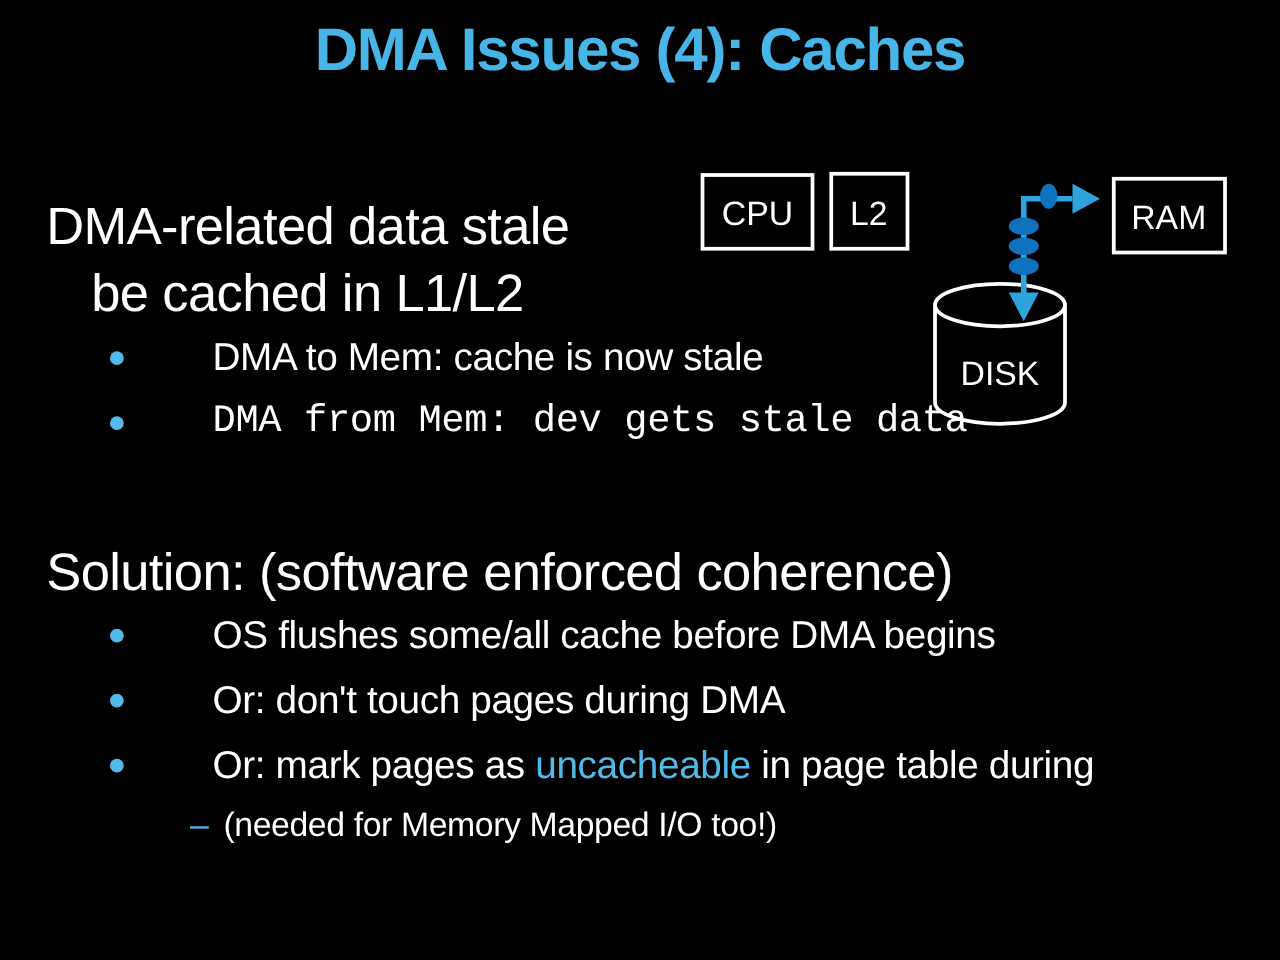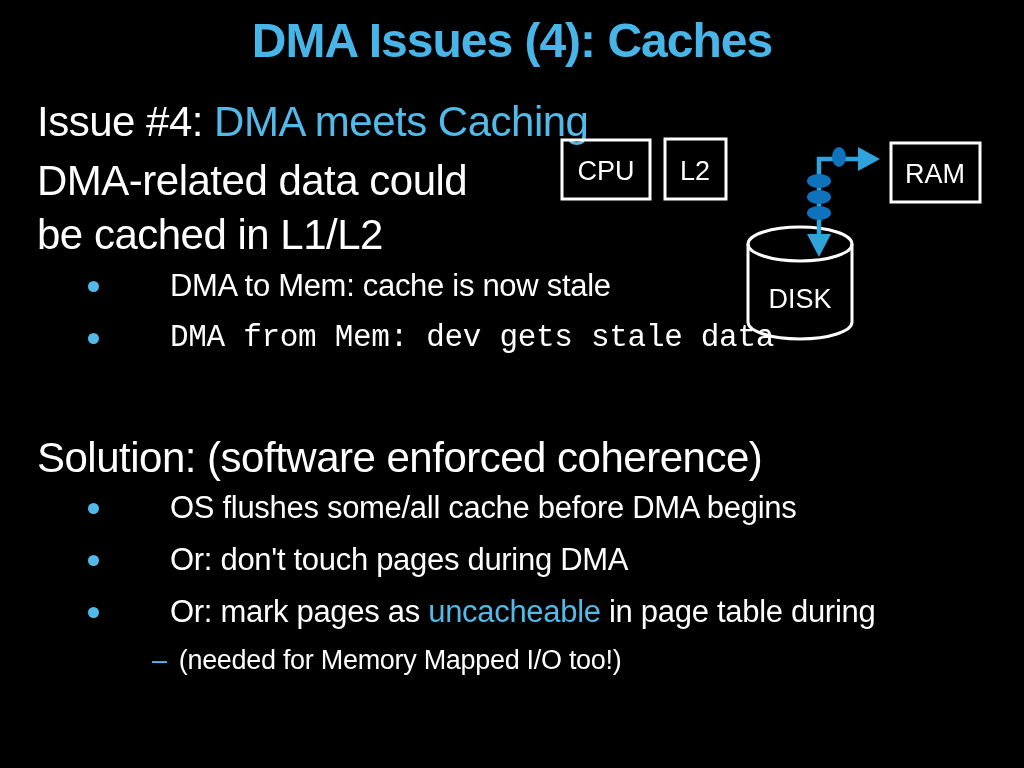"Issue #4: DMA meets Caching" div.hline { html: <div><span>Issue #4: </span><span>DMA meets Caching</span></div> -> none }
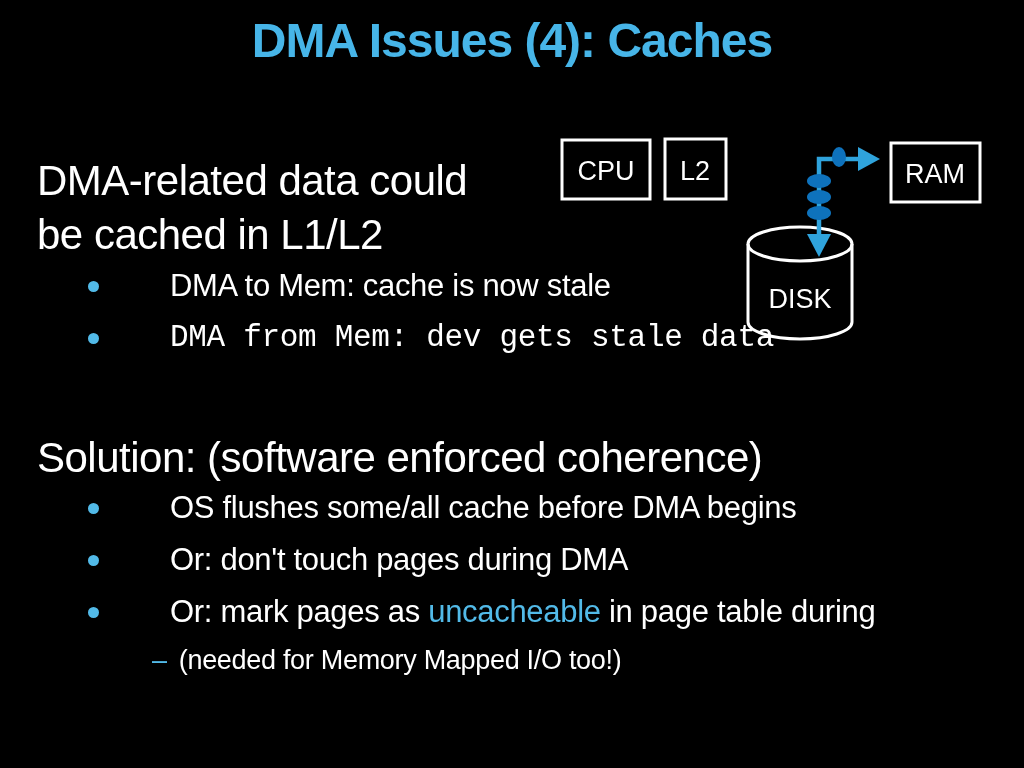"DMA-related data could" div.hline { text: could -> stale }
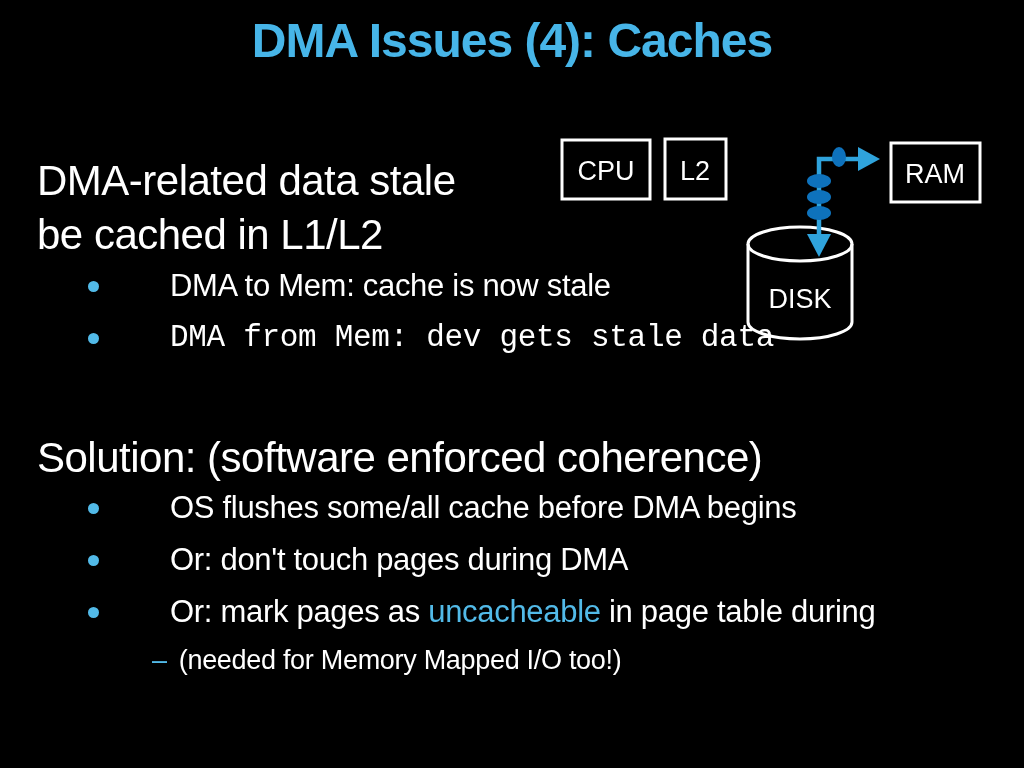"be cached in L1/L2" .y-intro2 { margin-left: none -> 36px }
